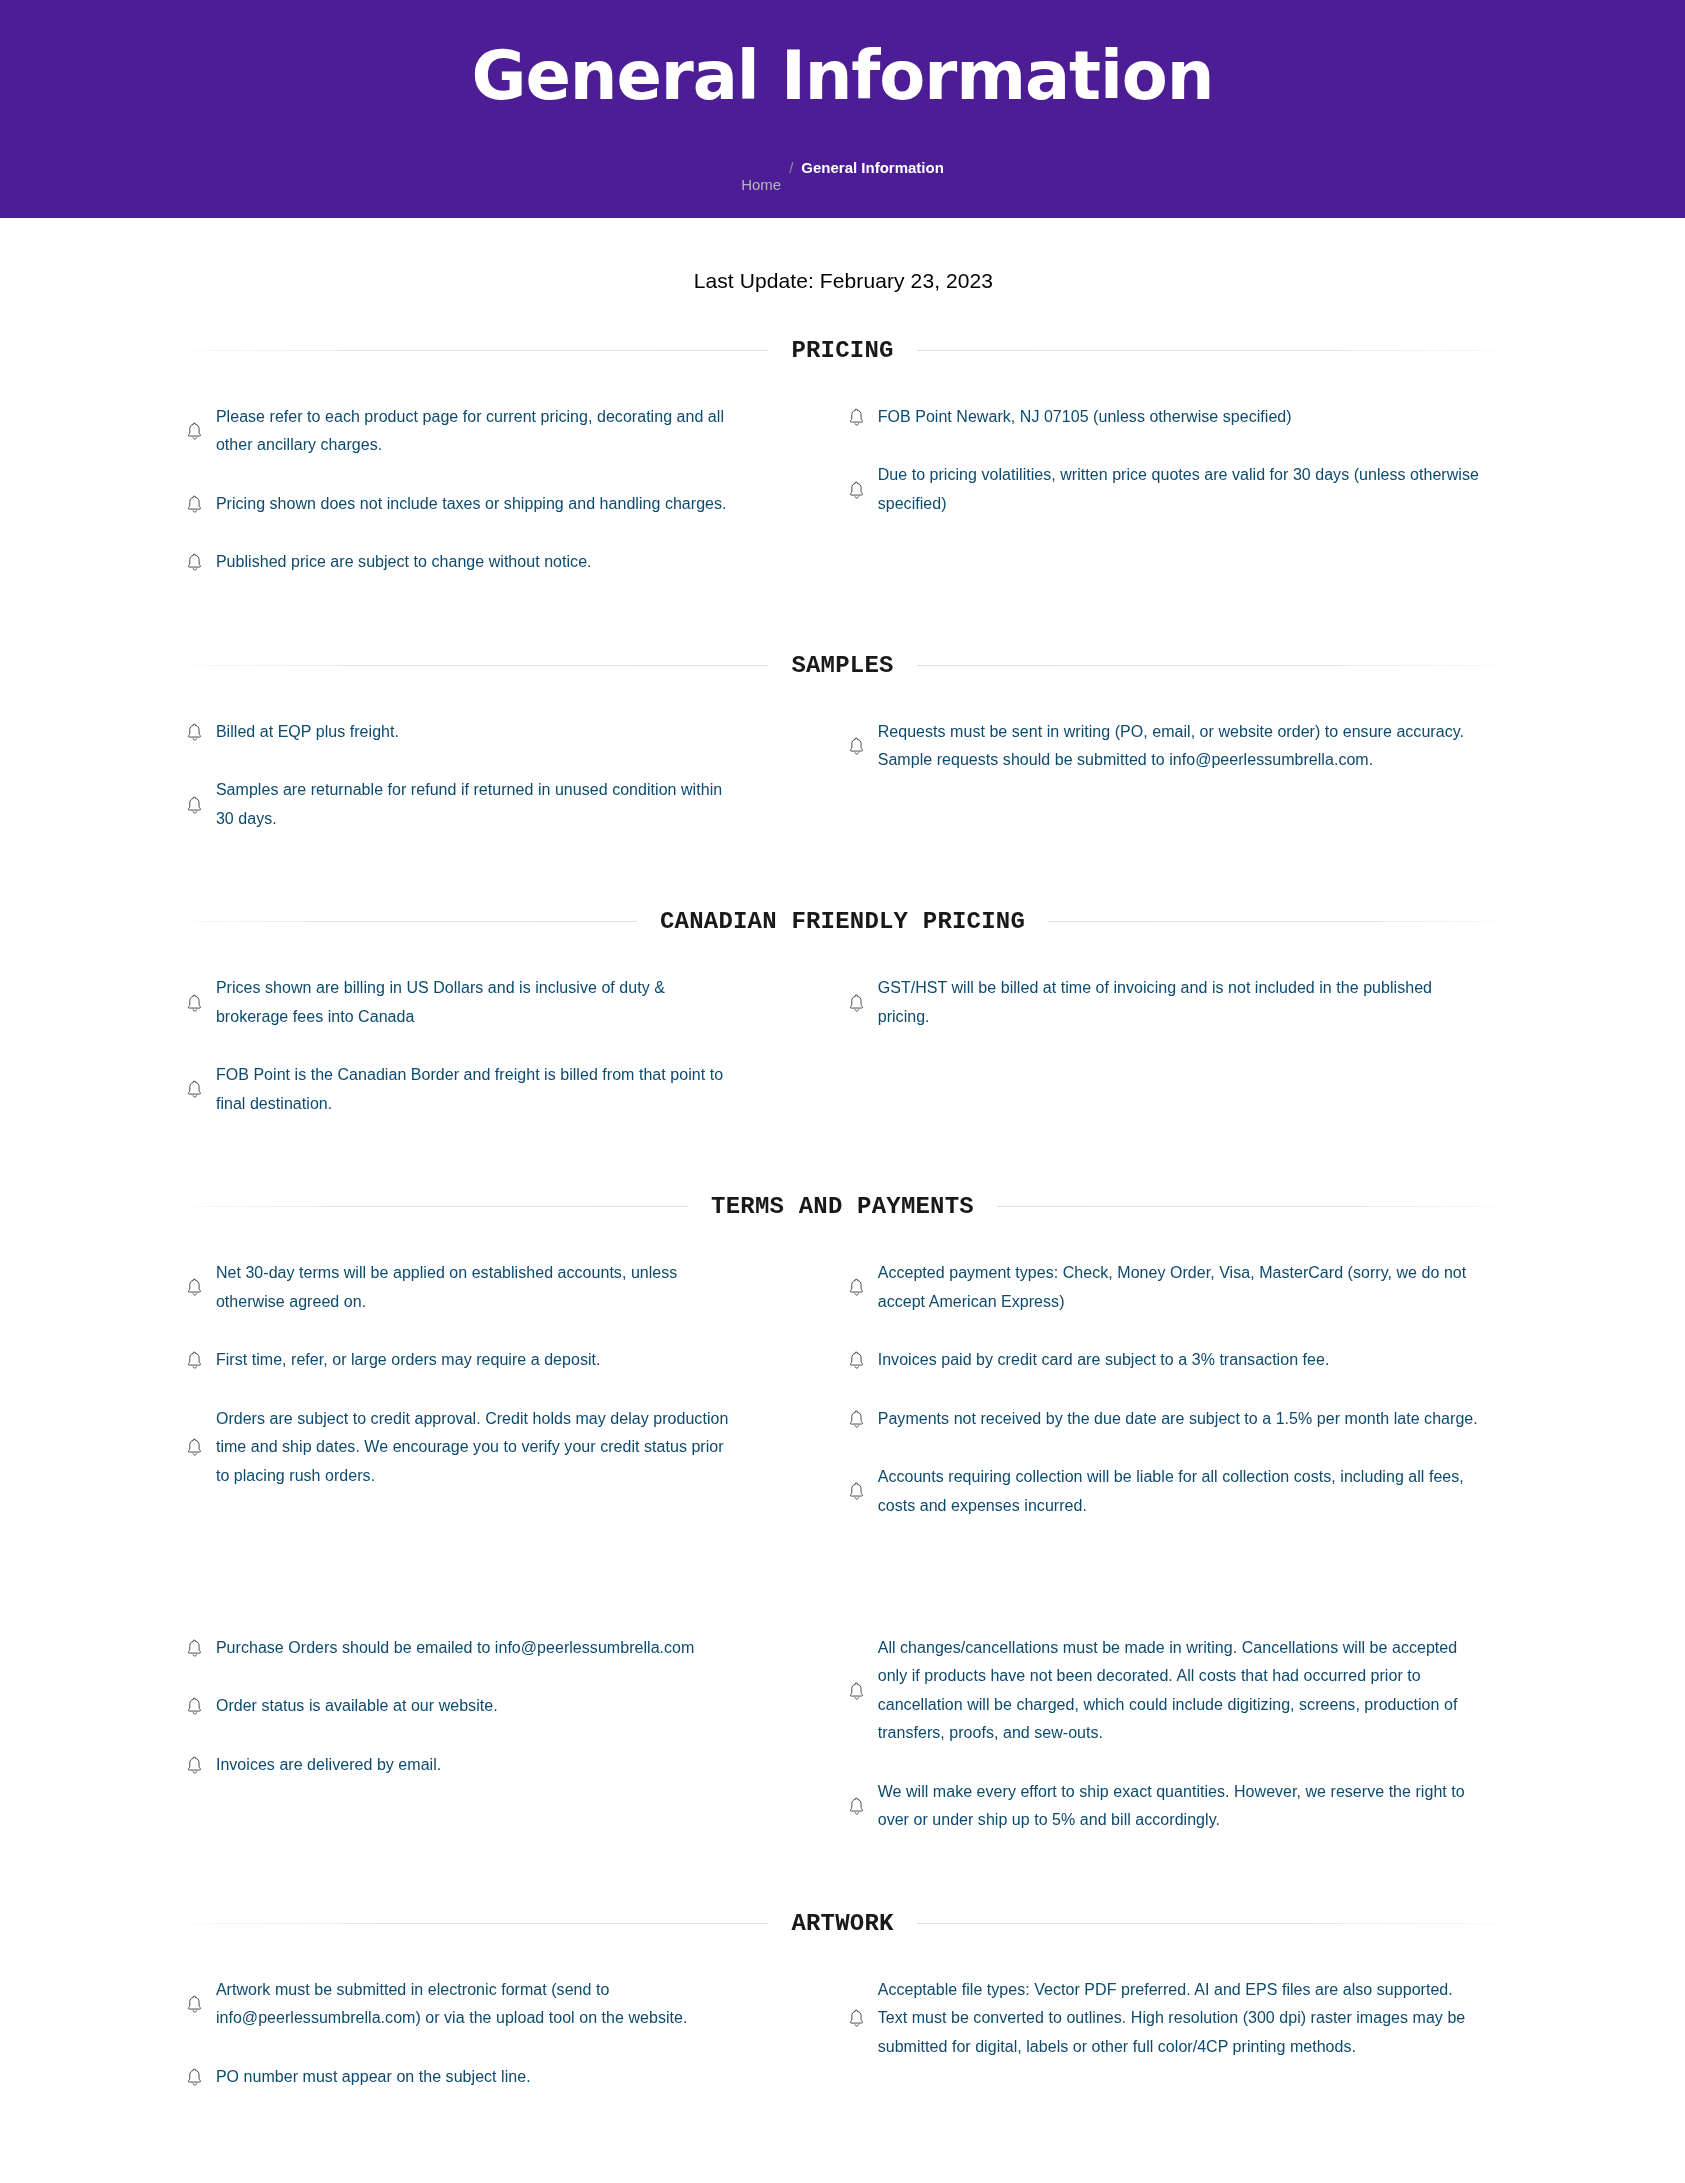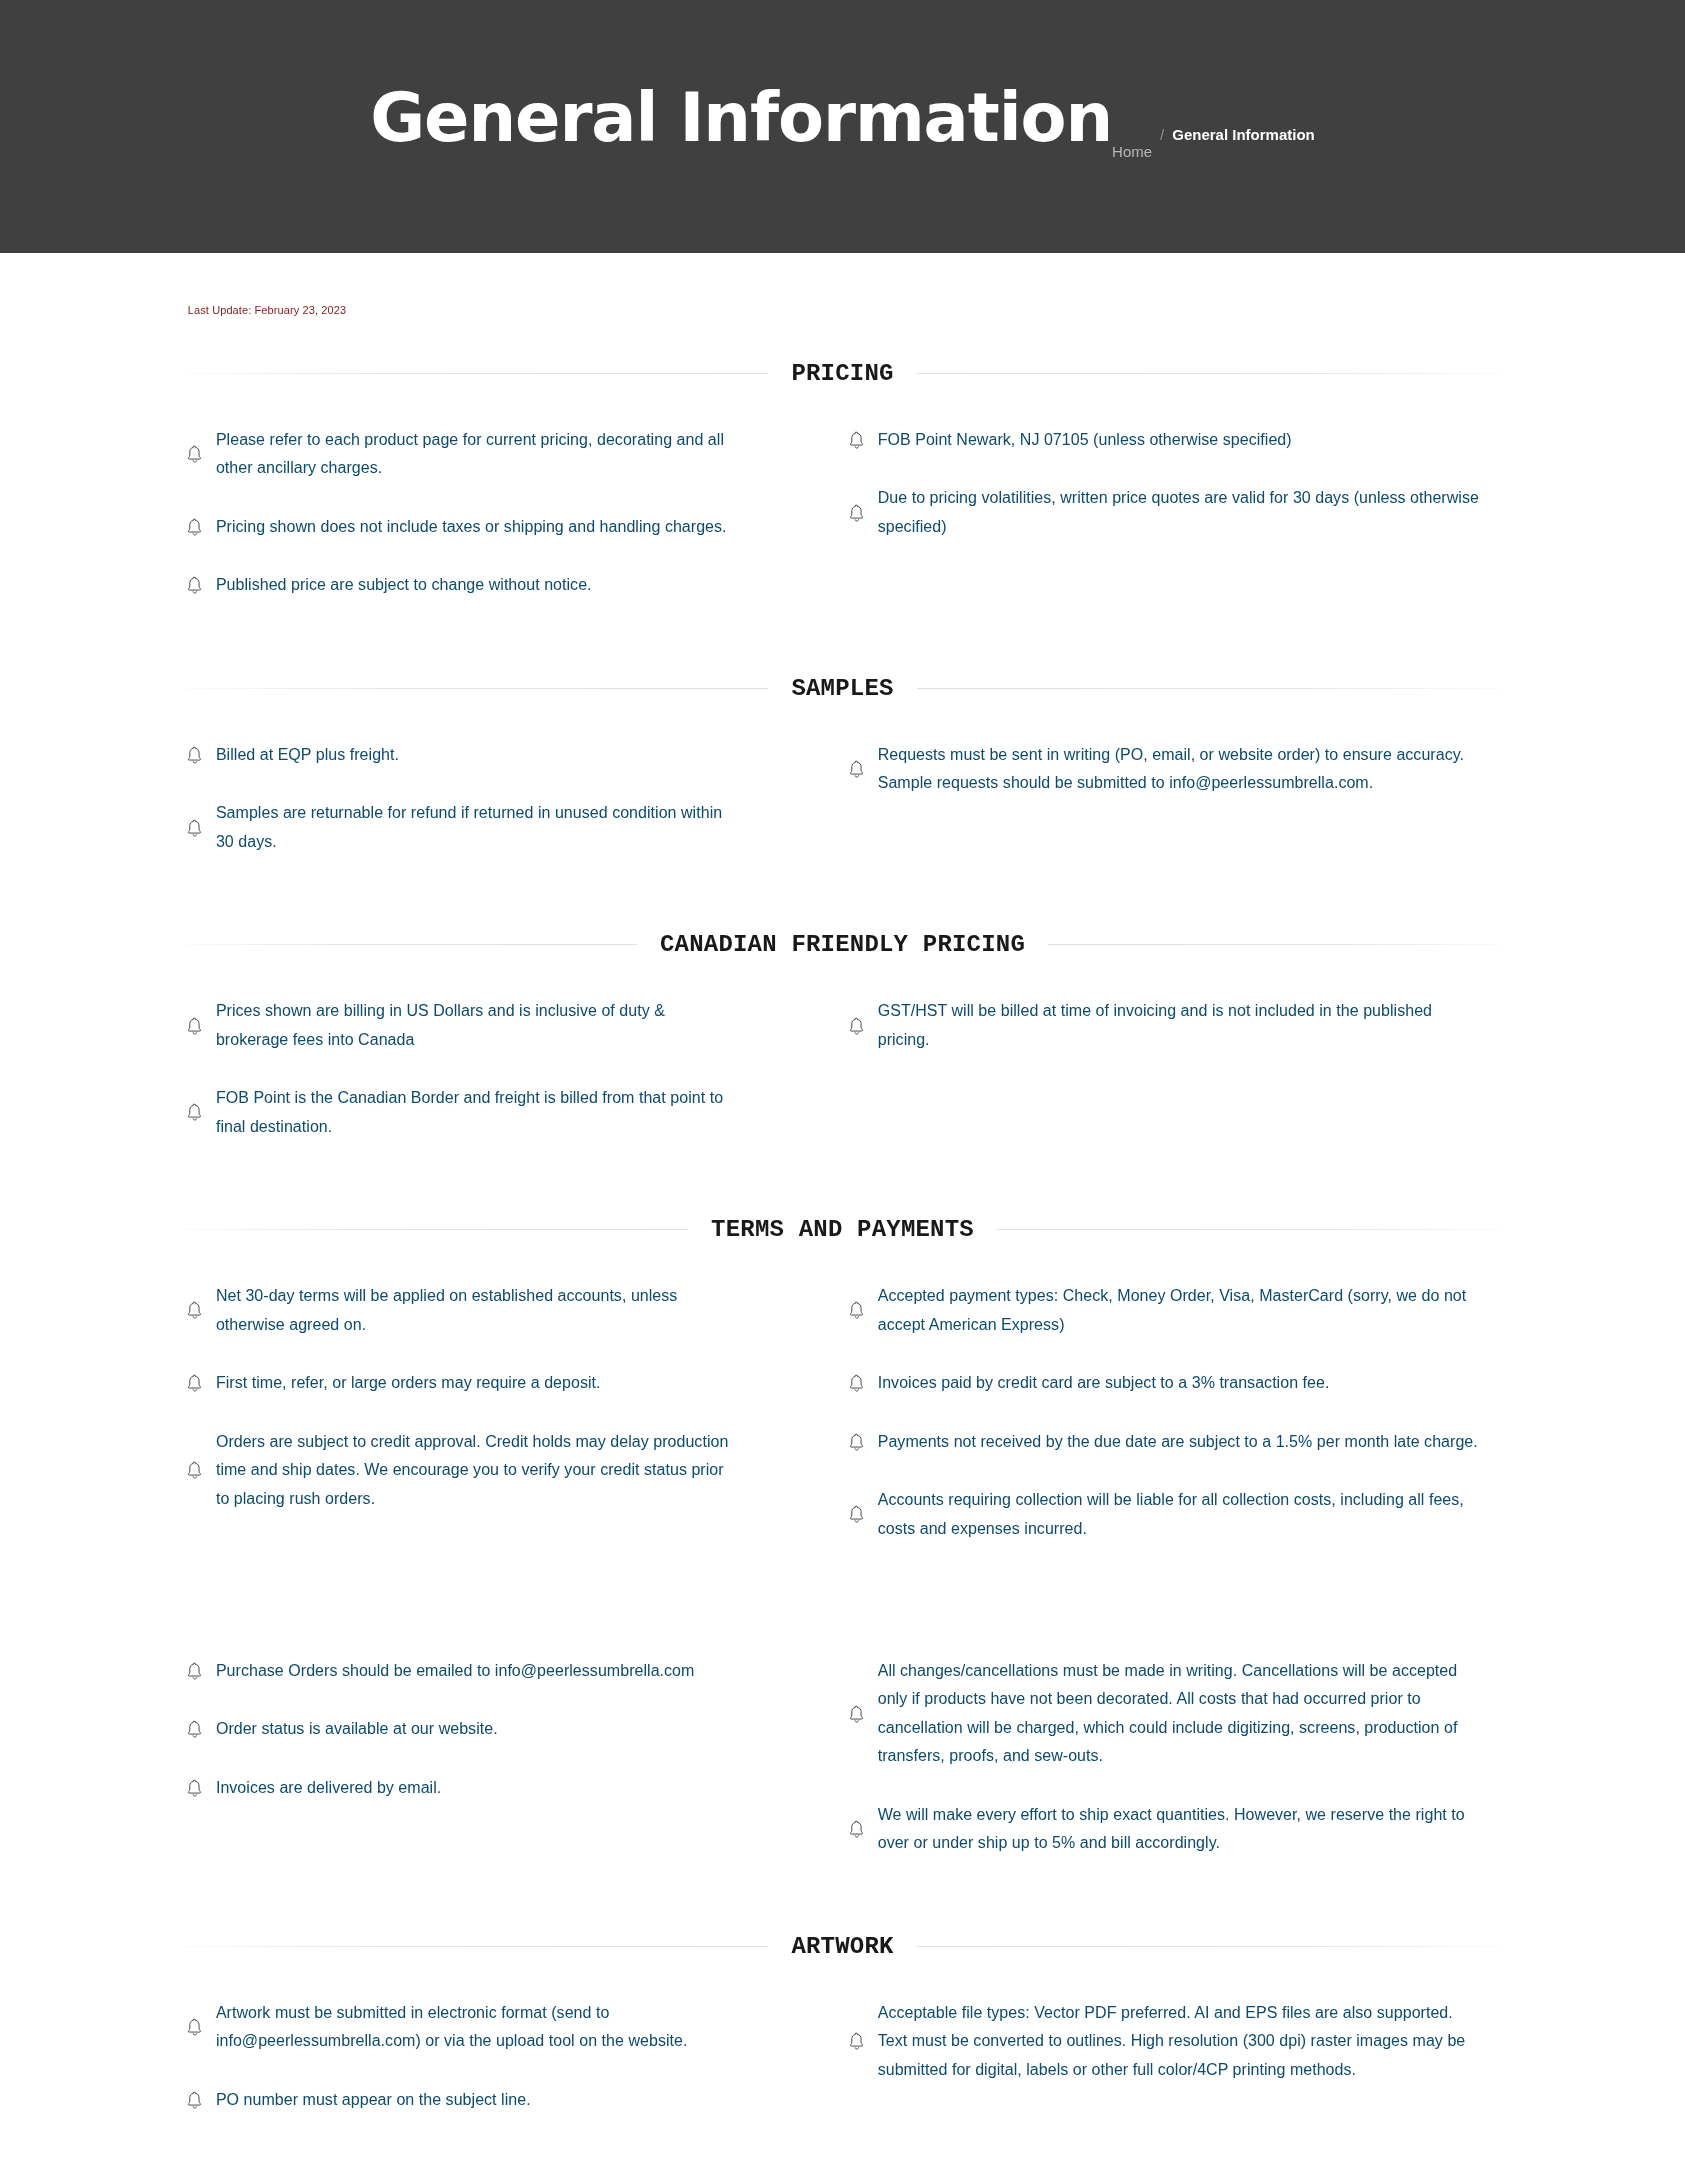"General Information" .hero { background: #404040 -> #4c1d95; flex-direction: row -> column; height: 253px -> 218px }
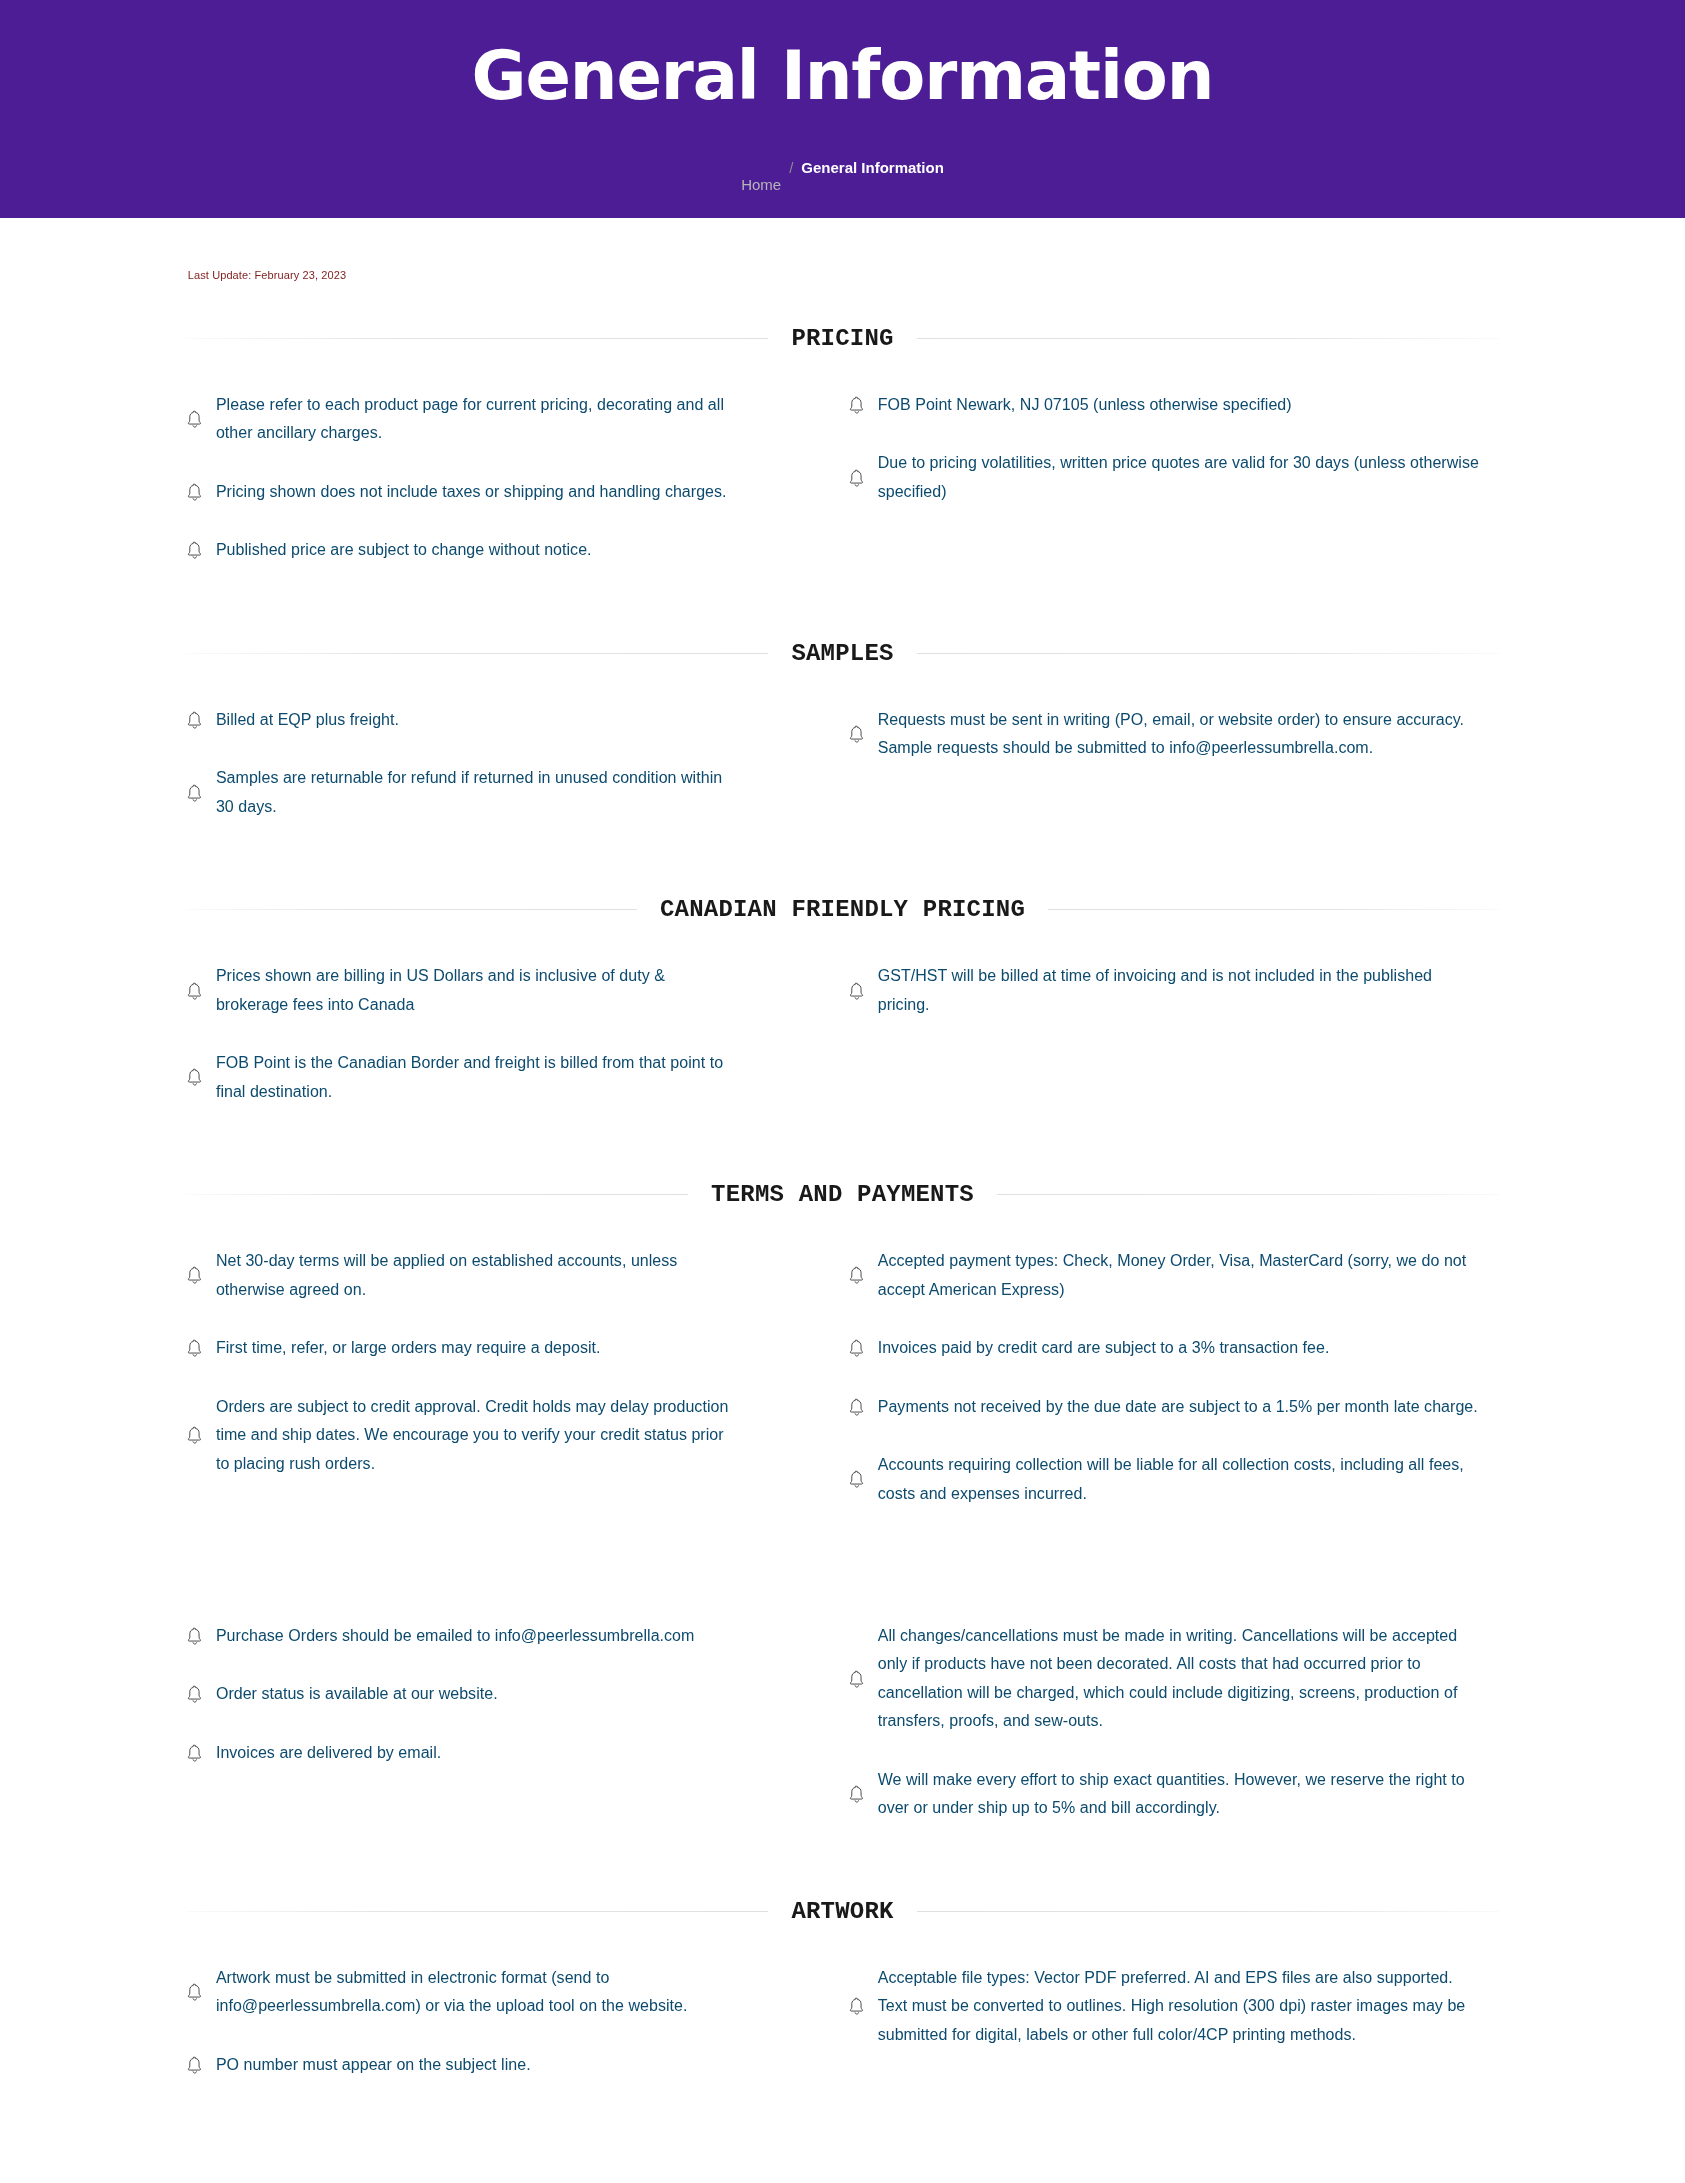"Last Update: February 23, 2023" .last-update { color: #7f1d1d -> #000000; font-size: 11px -> 21px; text-align: none -> center }
